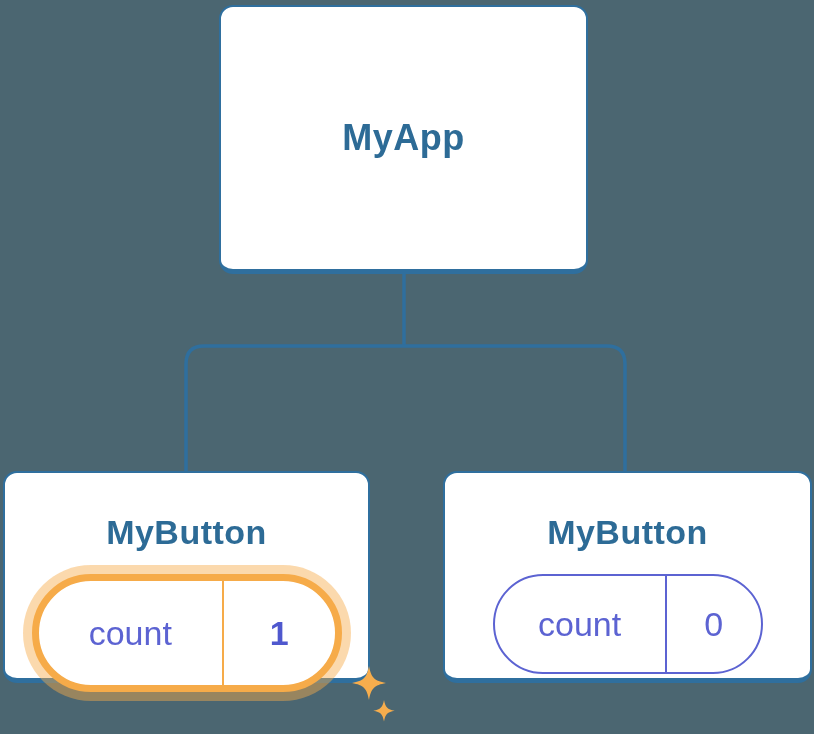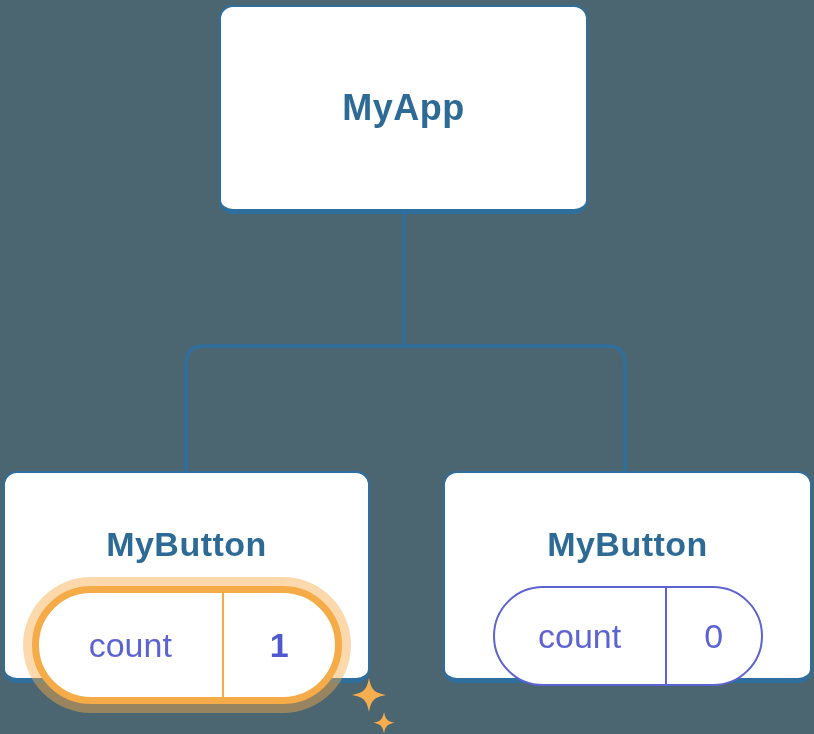"MyApp" .card.root { height: 209px -> 269px }
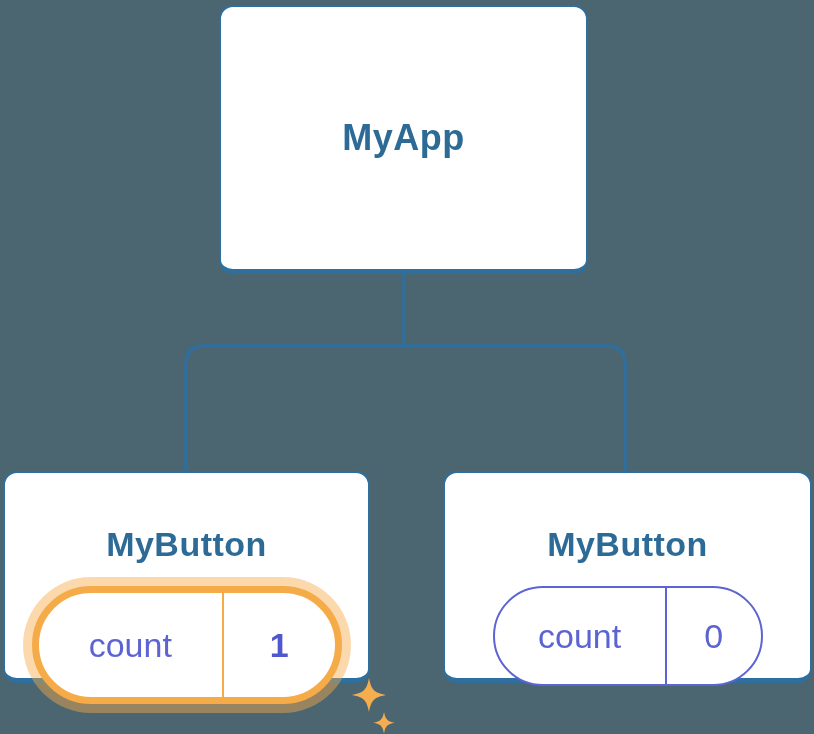"MyButton" .card.child { padding-top: 52px -> 40px }
